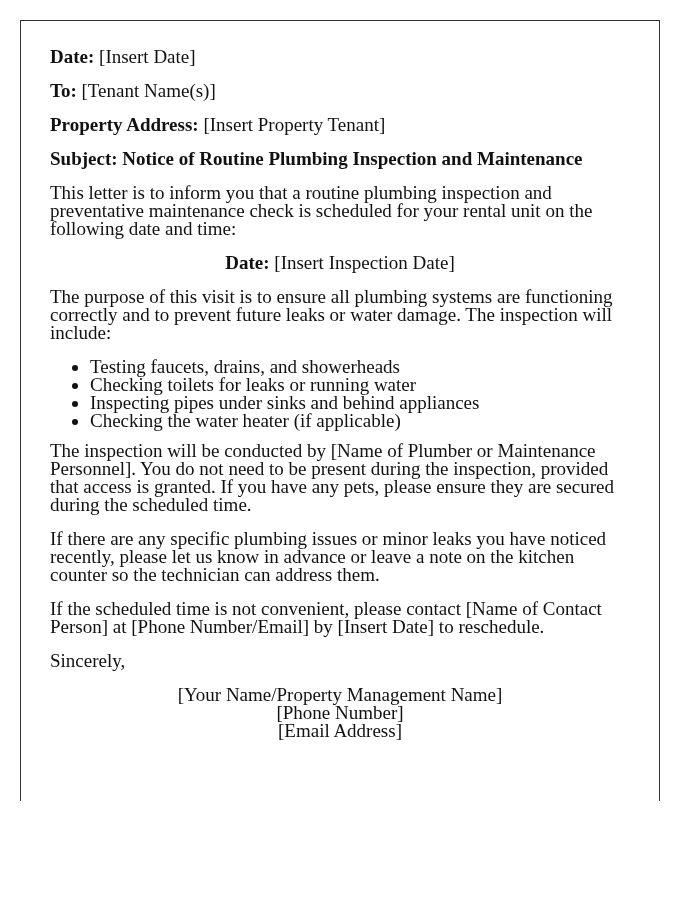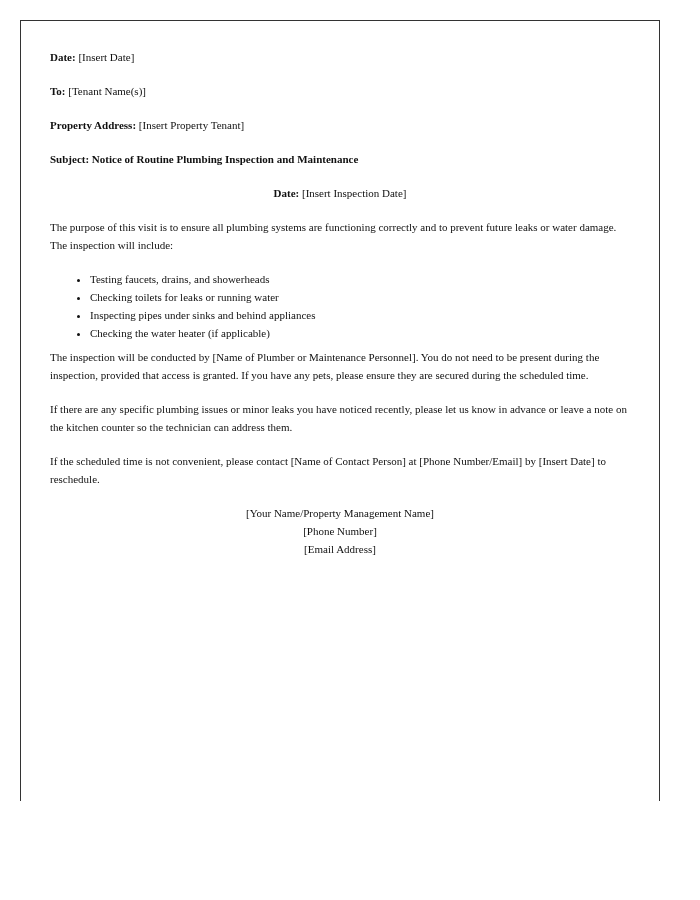"Date: [Insert Date]" .letter { font-size: 11px -> 19px }
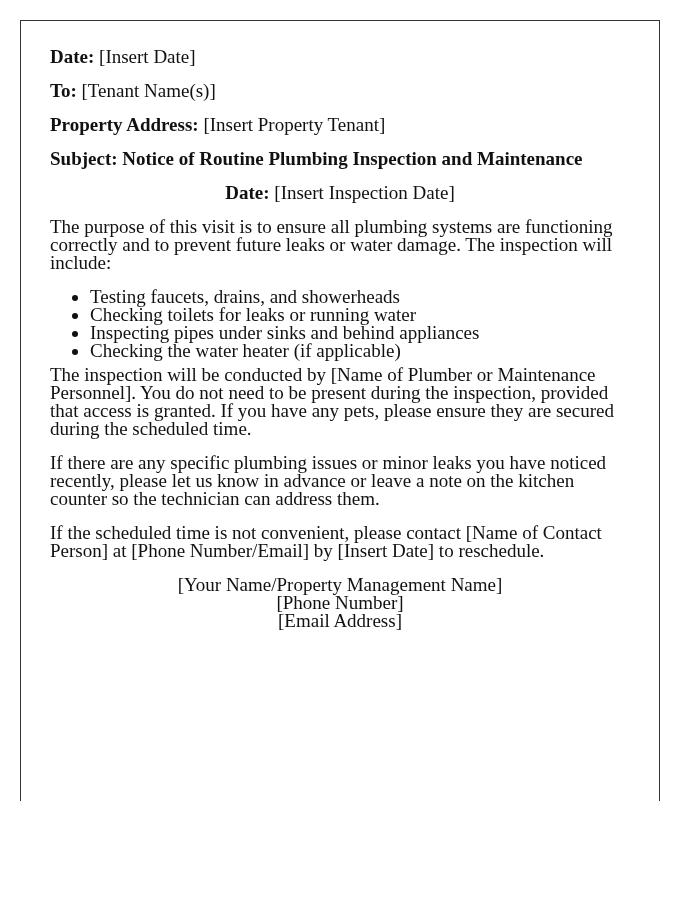"This letter is to inform" p { html: none -> <p>This letter is to inform you that a routine plumbing inspection and preventative maintenance check is scheduled for your rental unit on the following date and time:</p> }
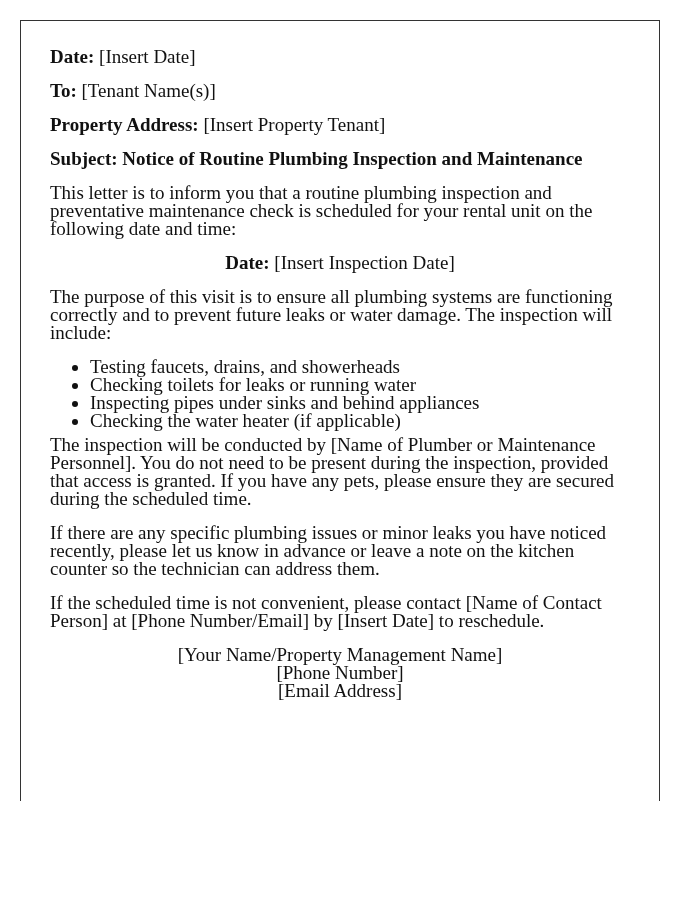"Testing faucets, drains, and showerheads" .letter ul { margin: 0 0 6px 0 -> 0 0 12px 0 }
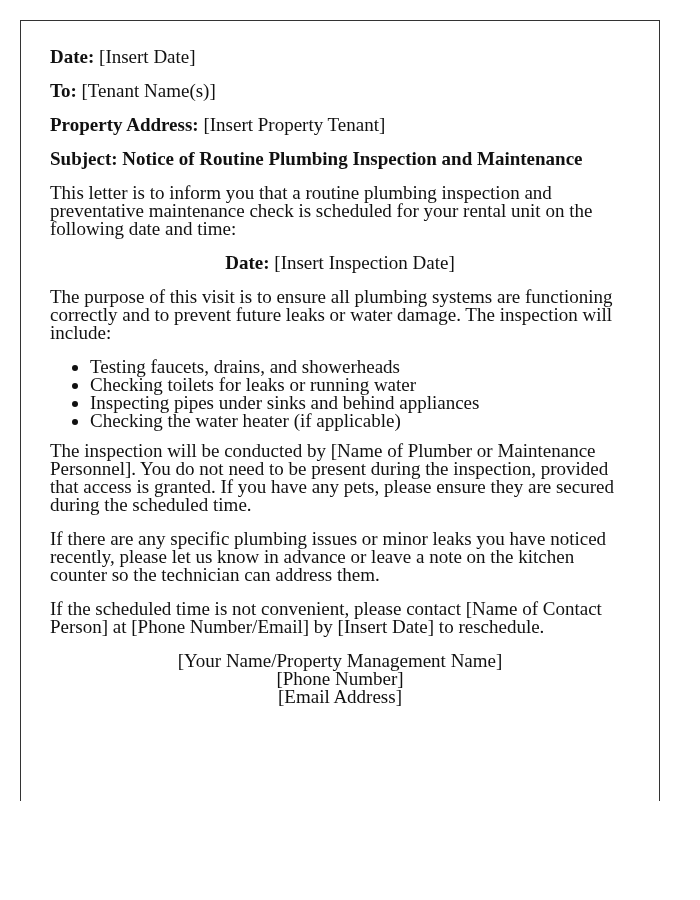"Sincerely," p { html: none -> <p>Sincerely,</p> }
